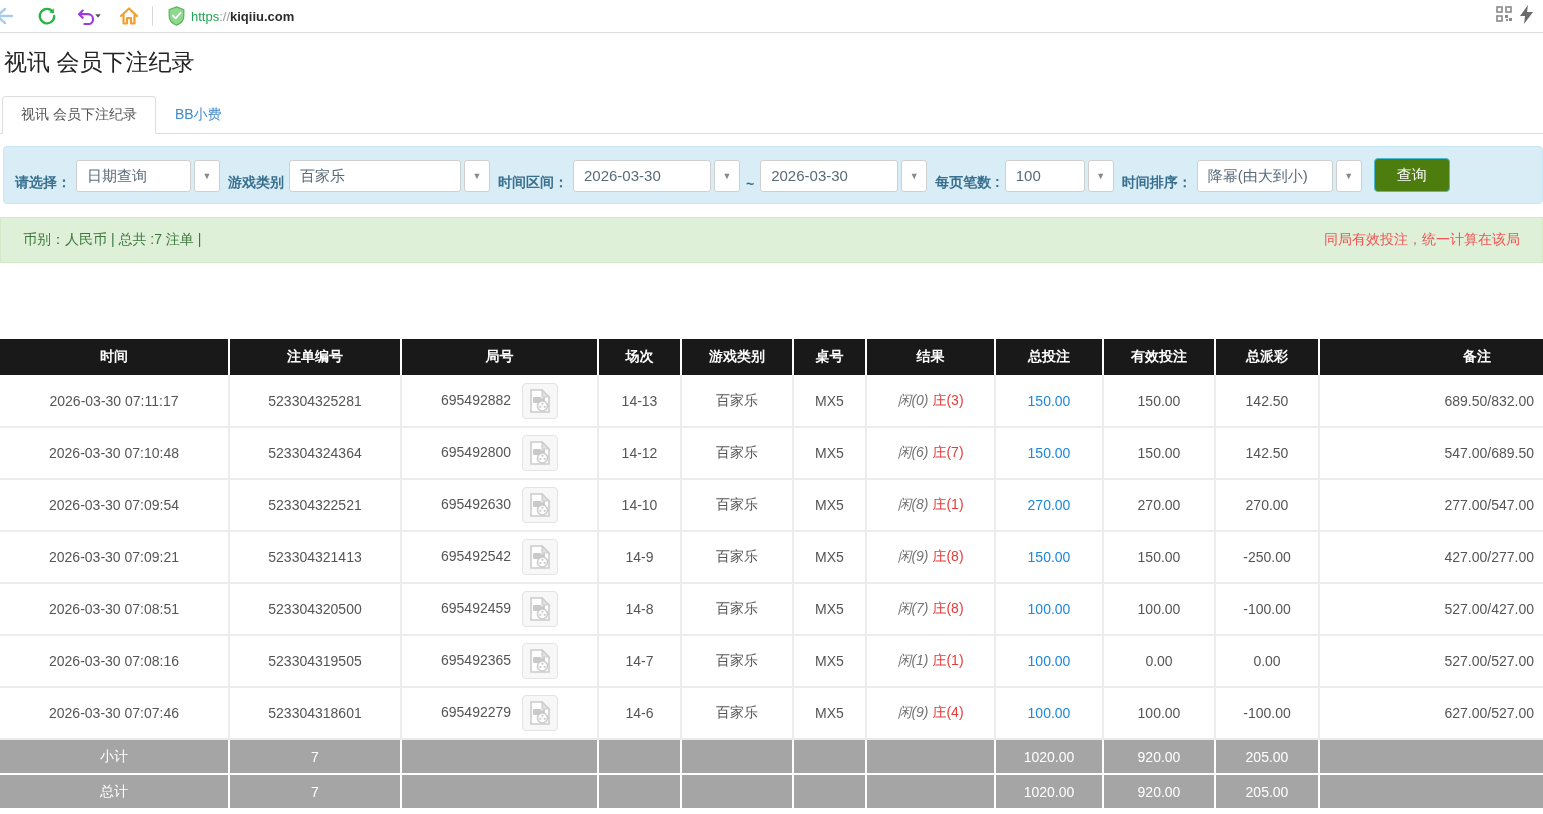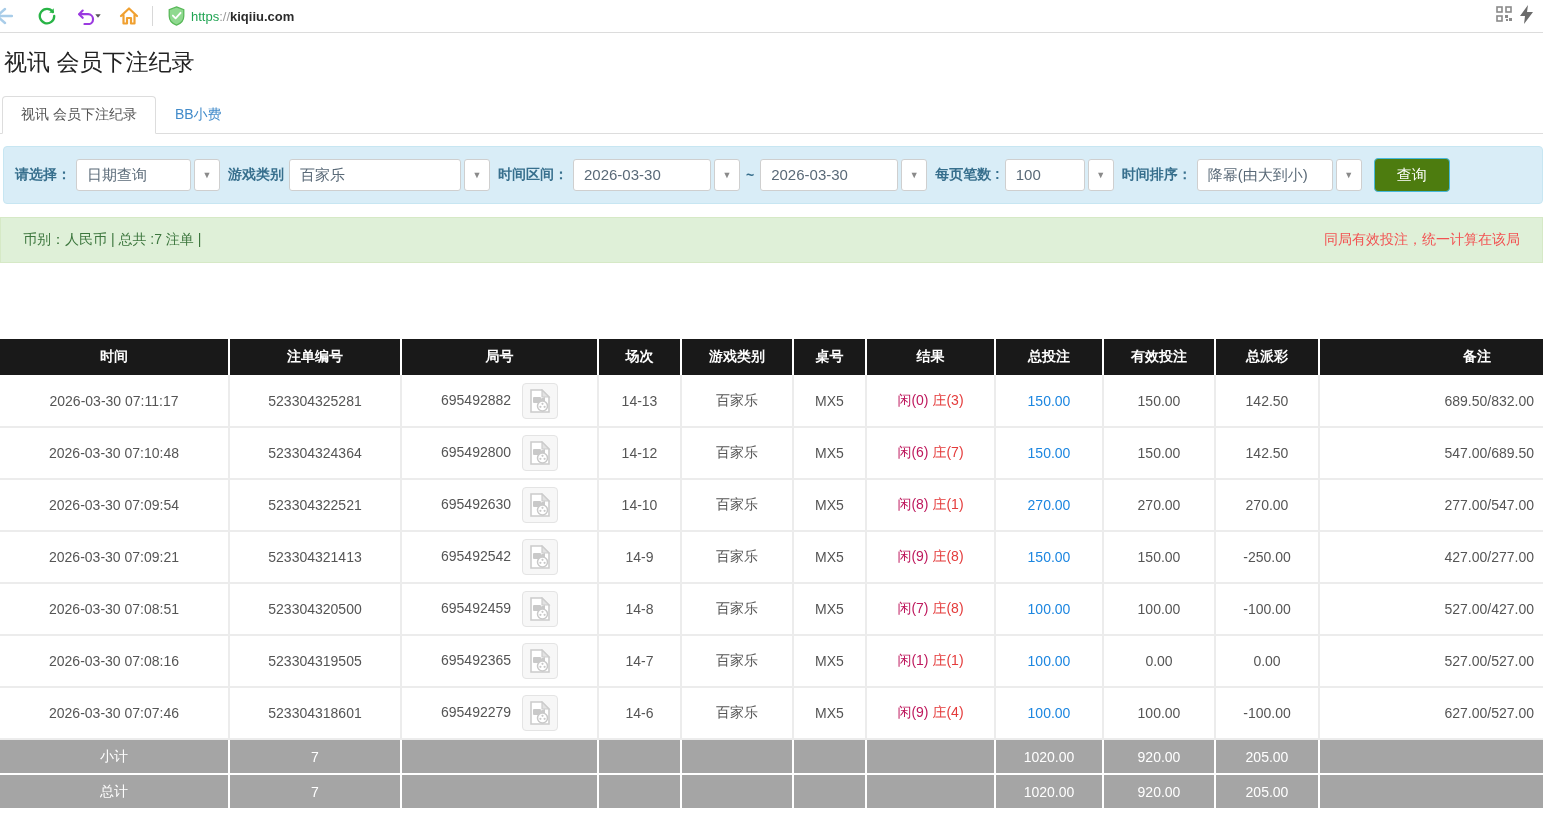"请选择：" .filter-bar { align-items: center -> flex-end }
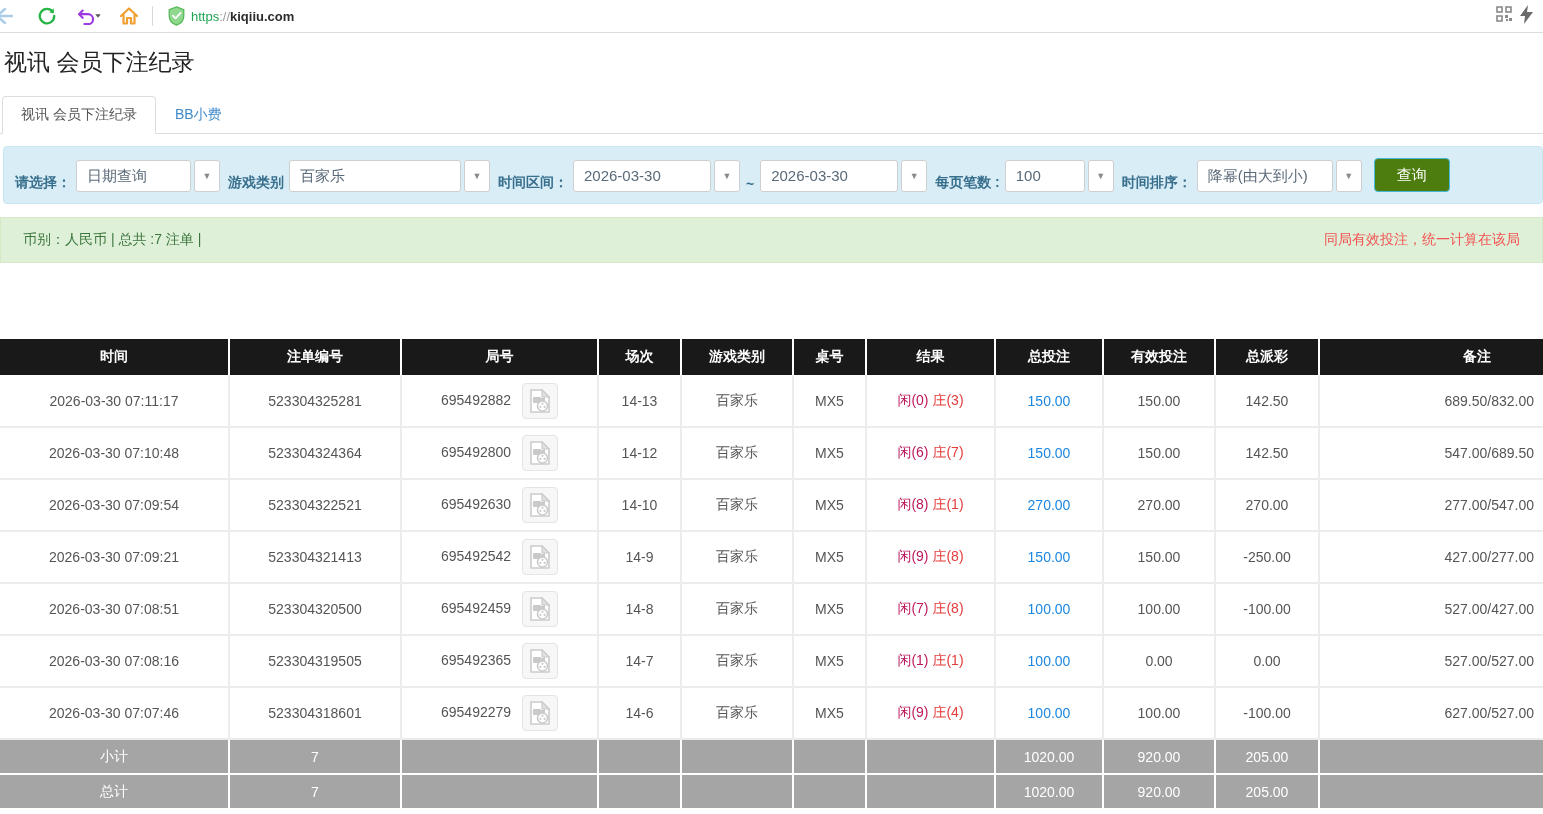"闲(0)" .res-player { color: #be185d -> #737373; font-style: none -> italic }
